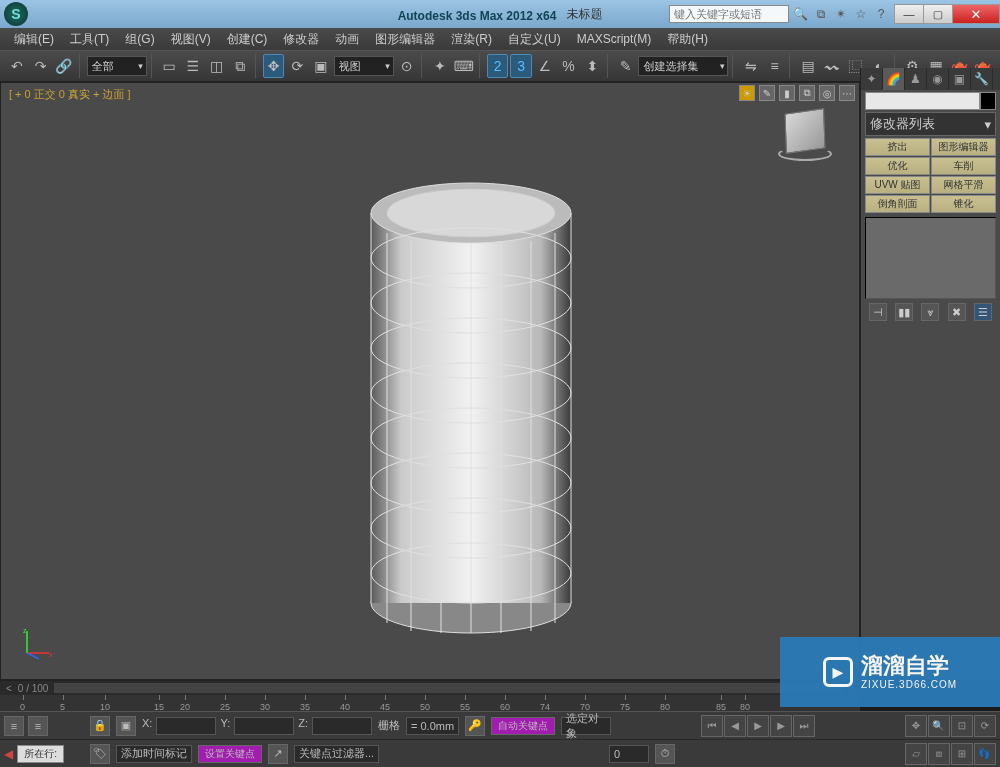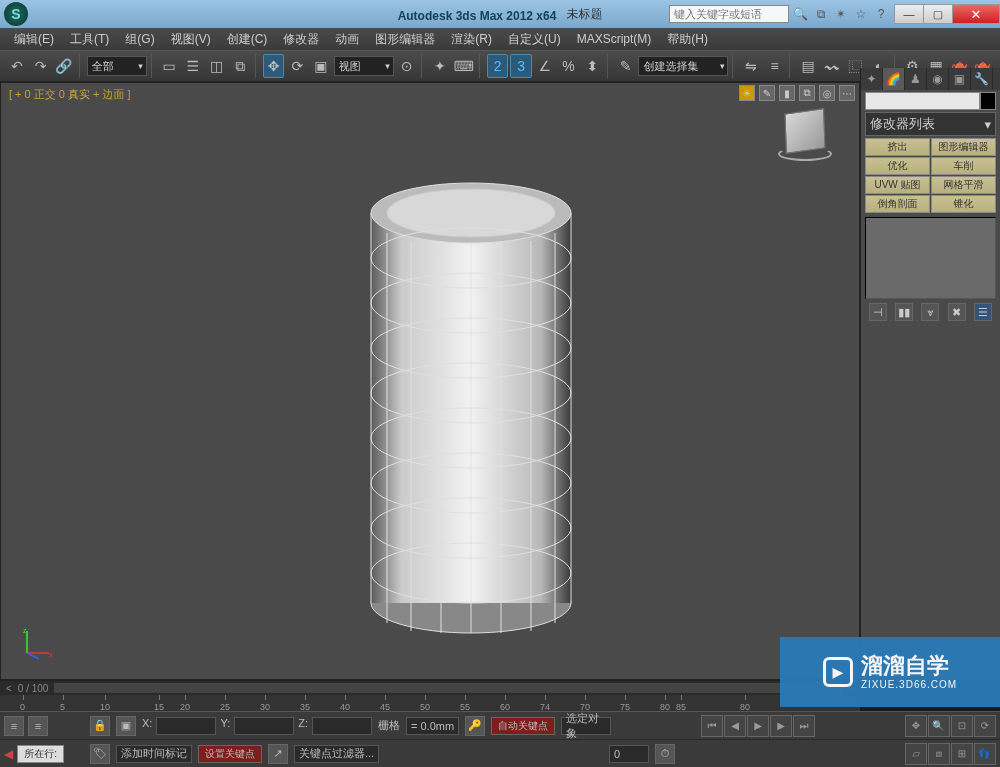"85" span.tick { left: 676px -> 716px }
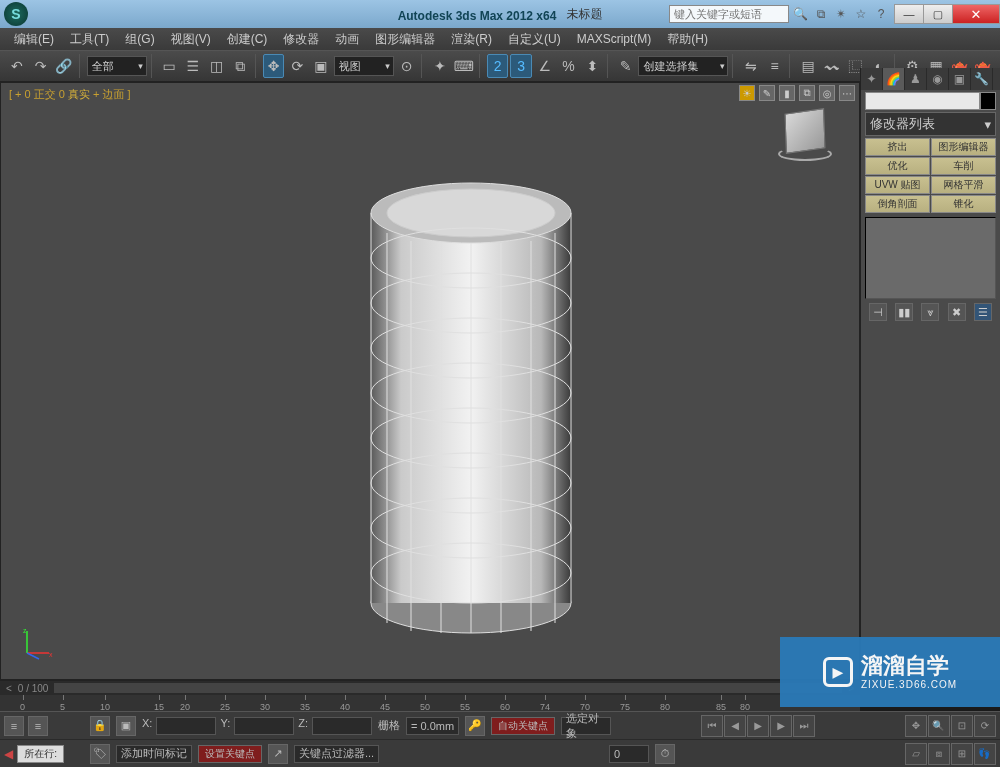"自动关键点" .autokey-btn { background: #7f1d1d -> #a21caf }
